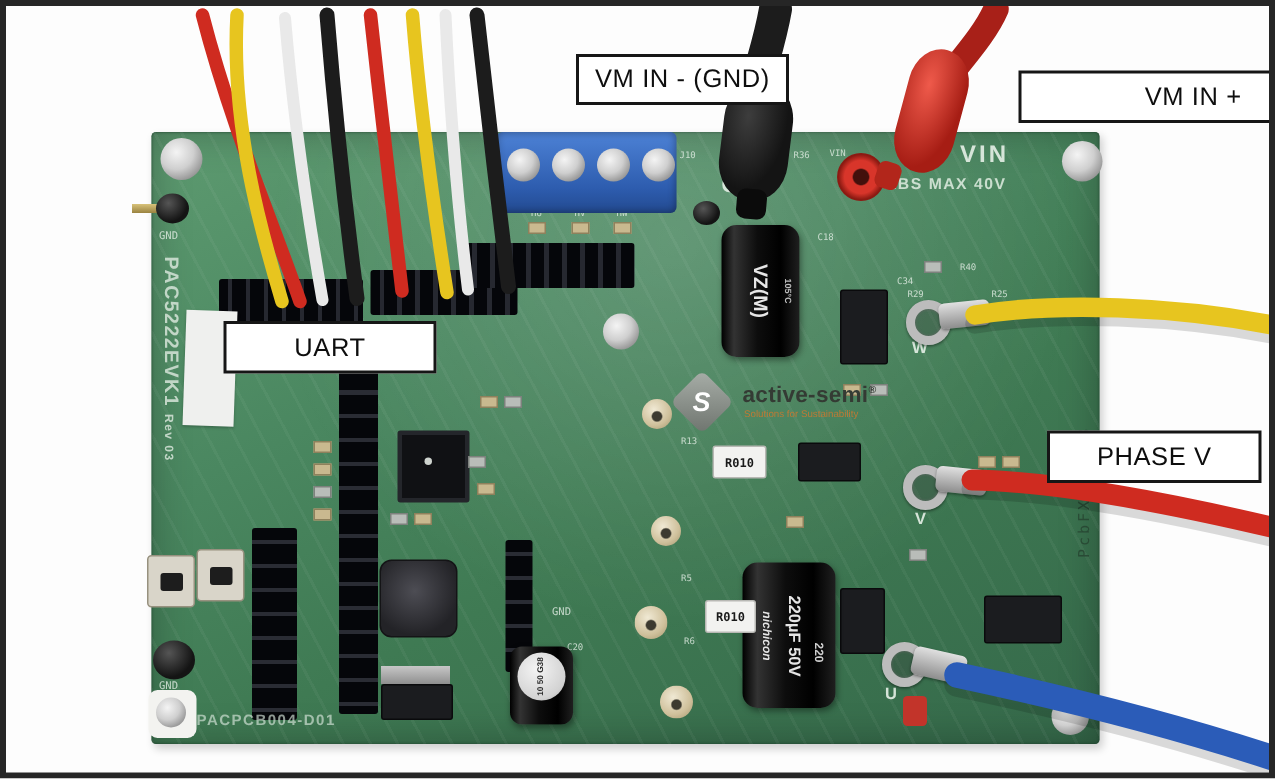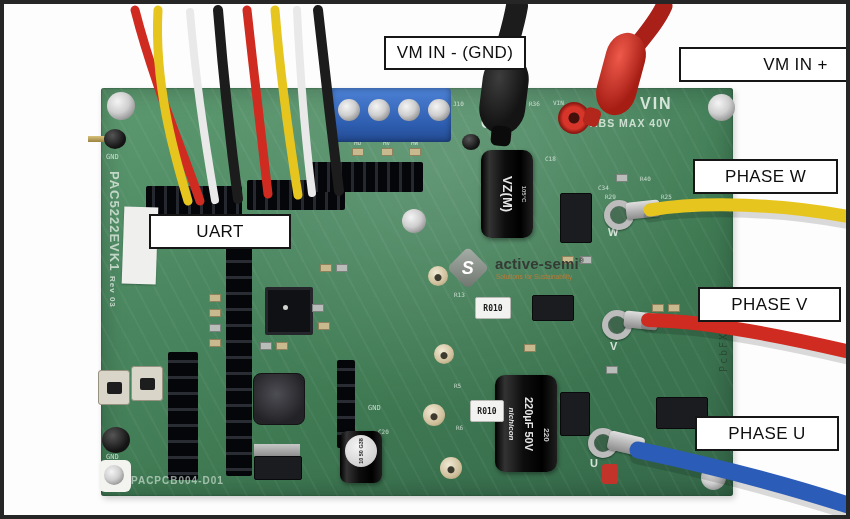"PHASE W" div.callout { html: <div>PHASE W</div> -> none }
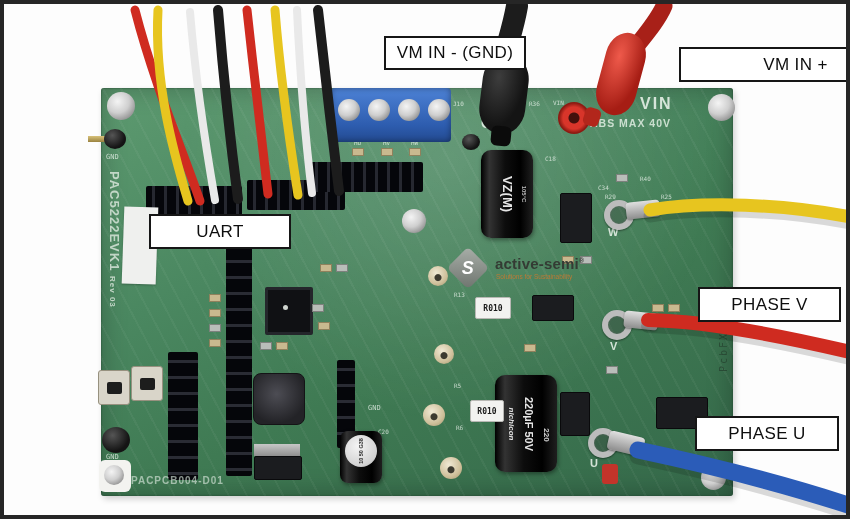"PHASE U" div.callout { html: <div>PHASE U</div> -> none }
